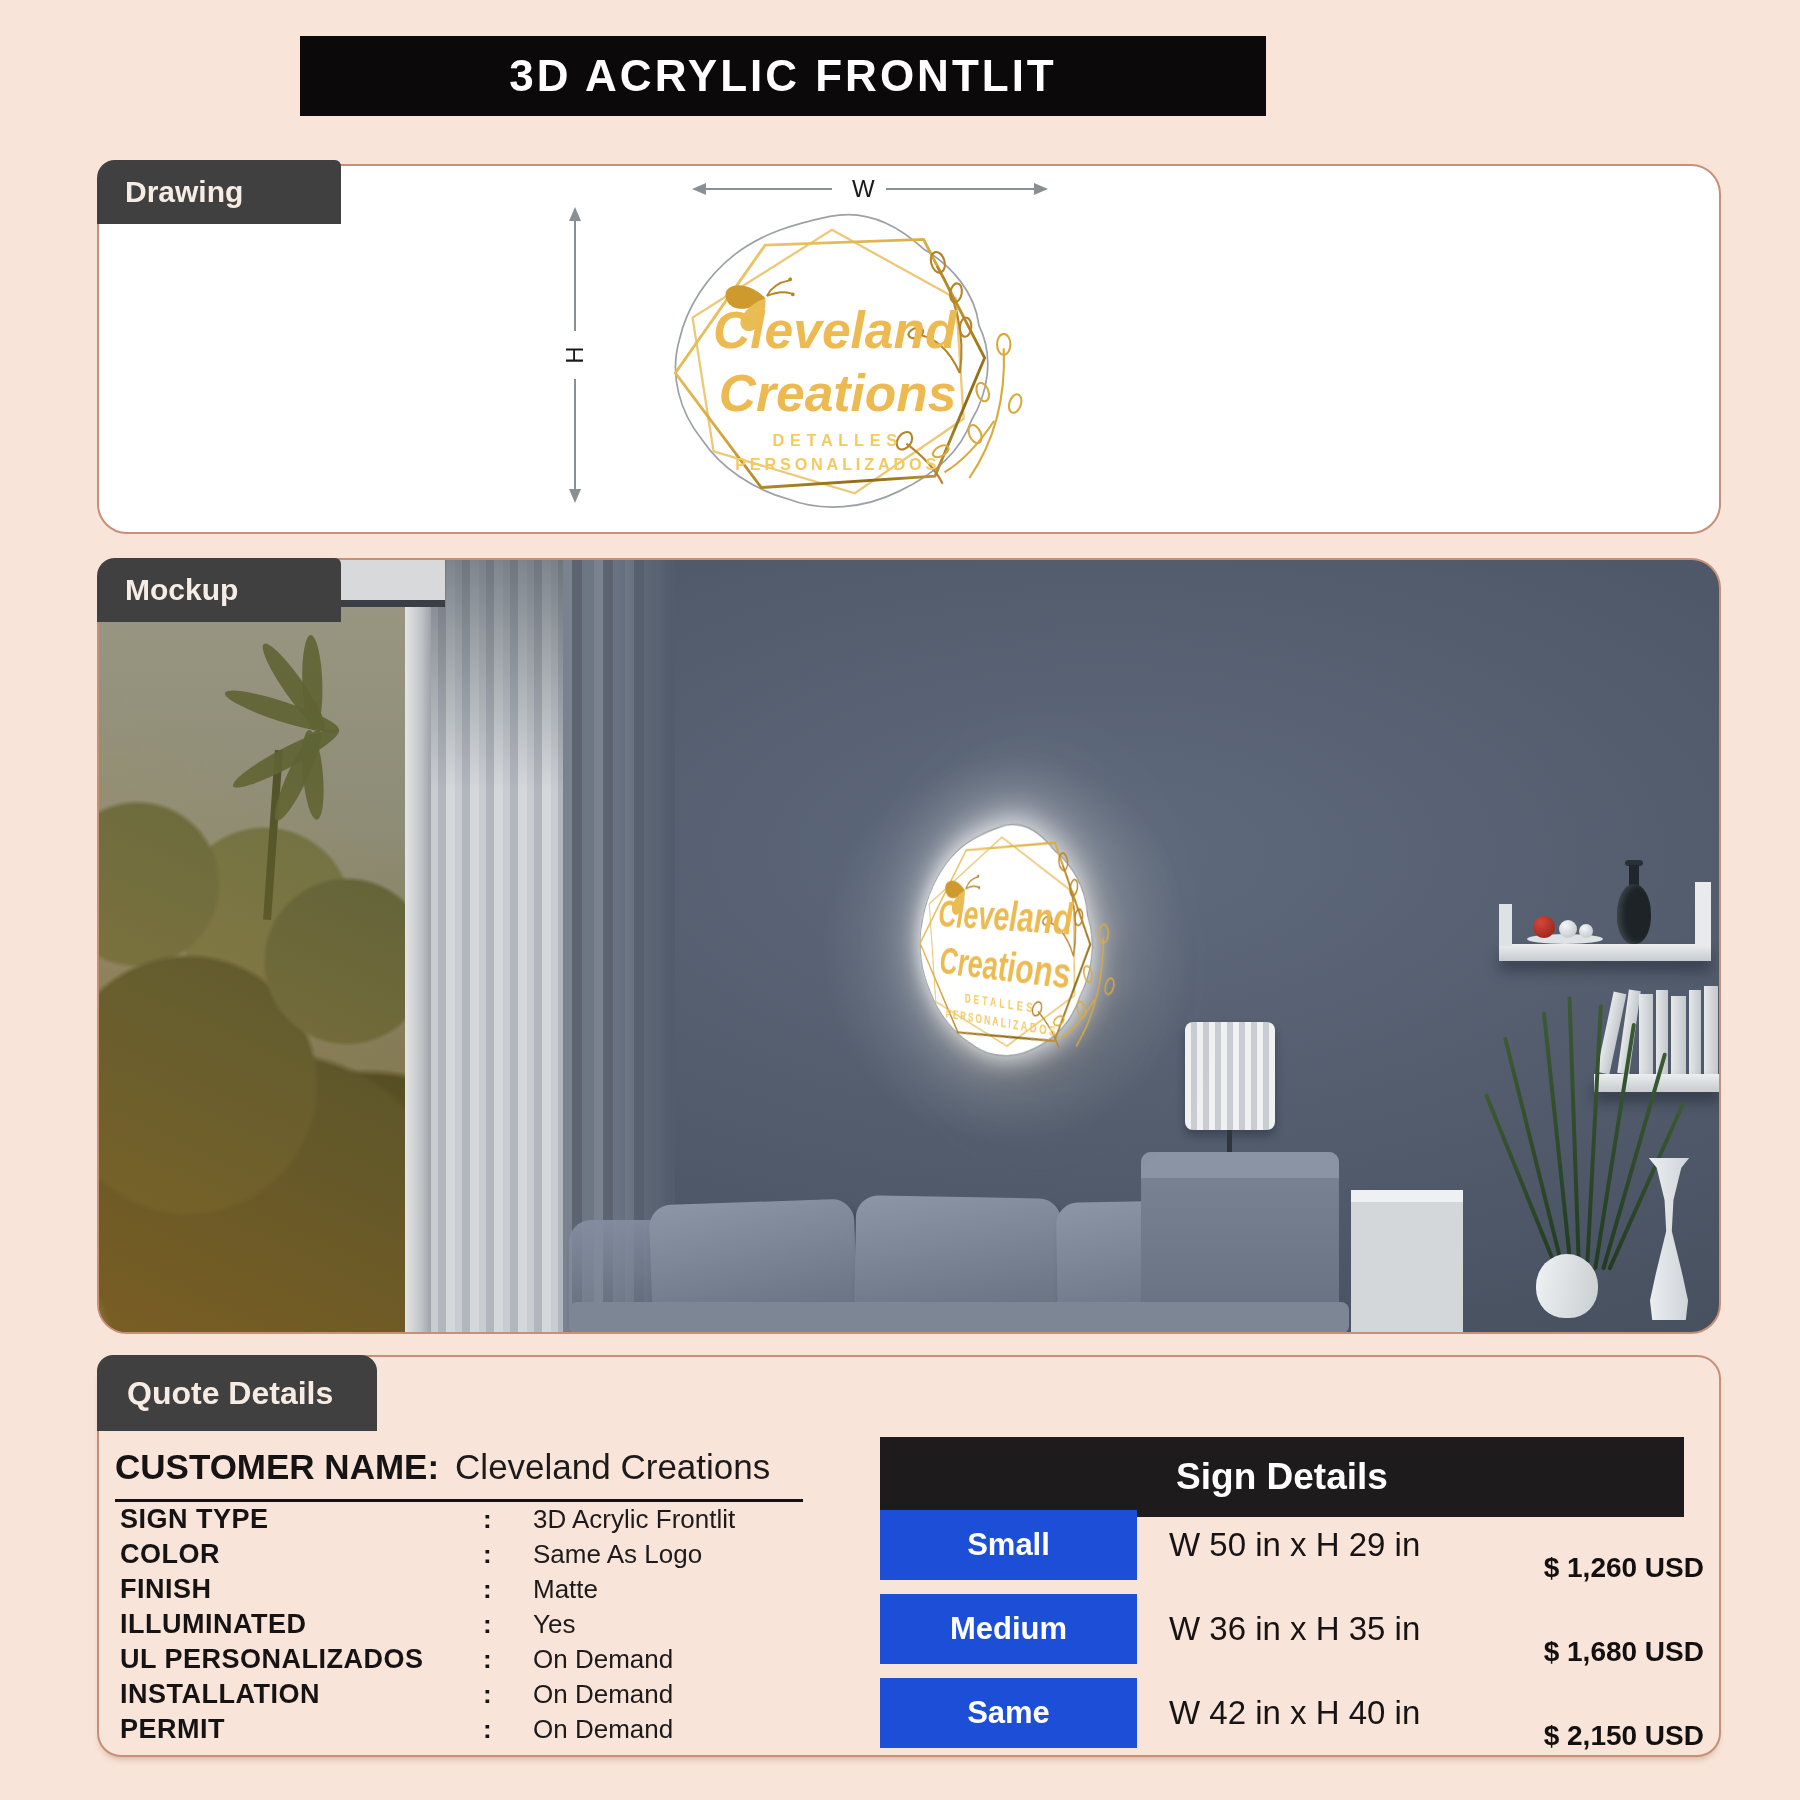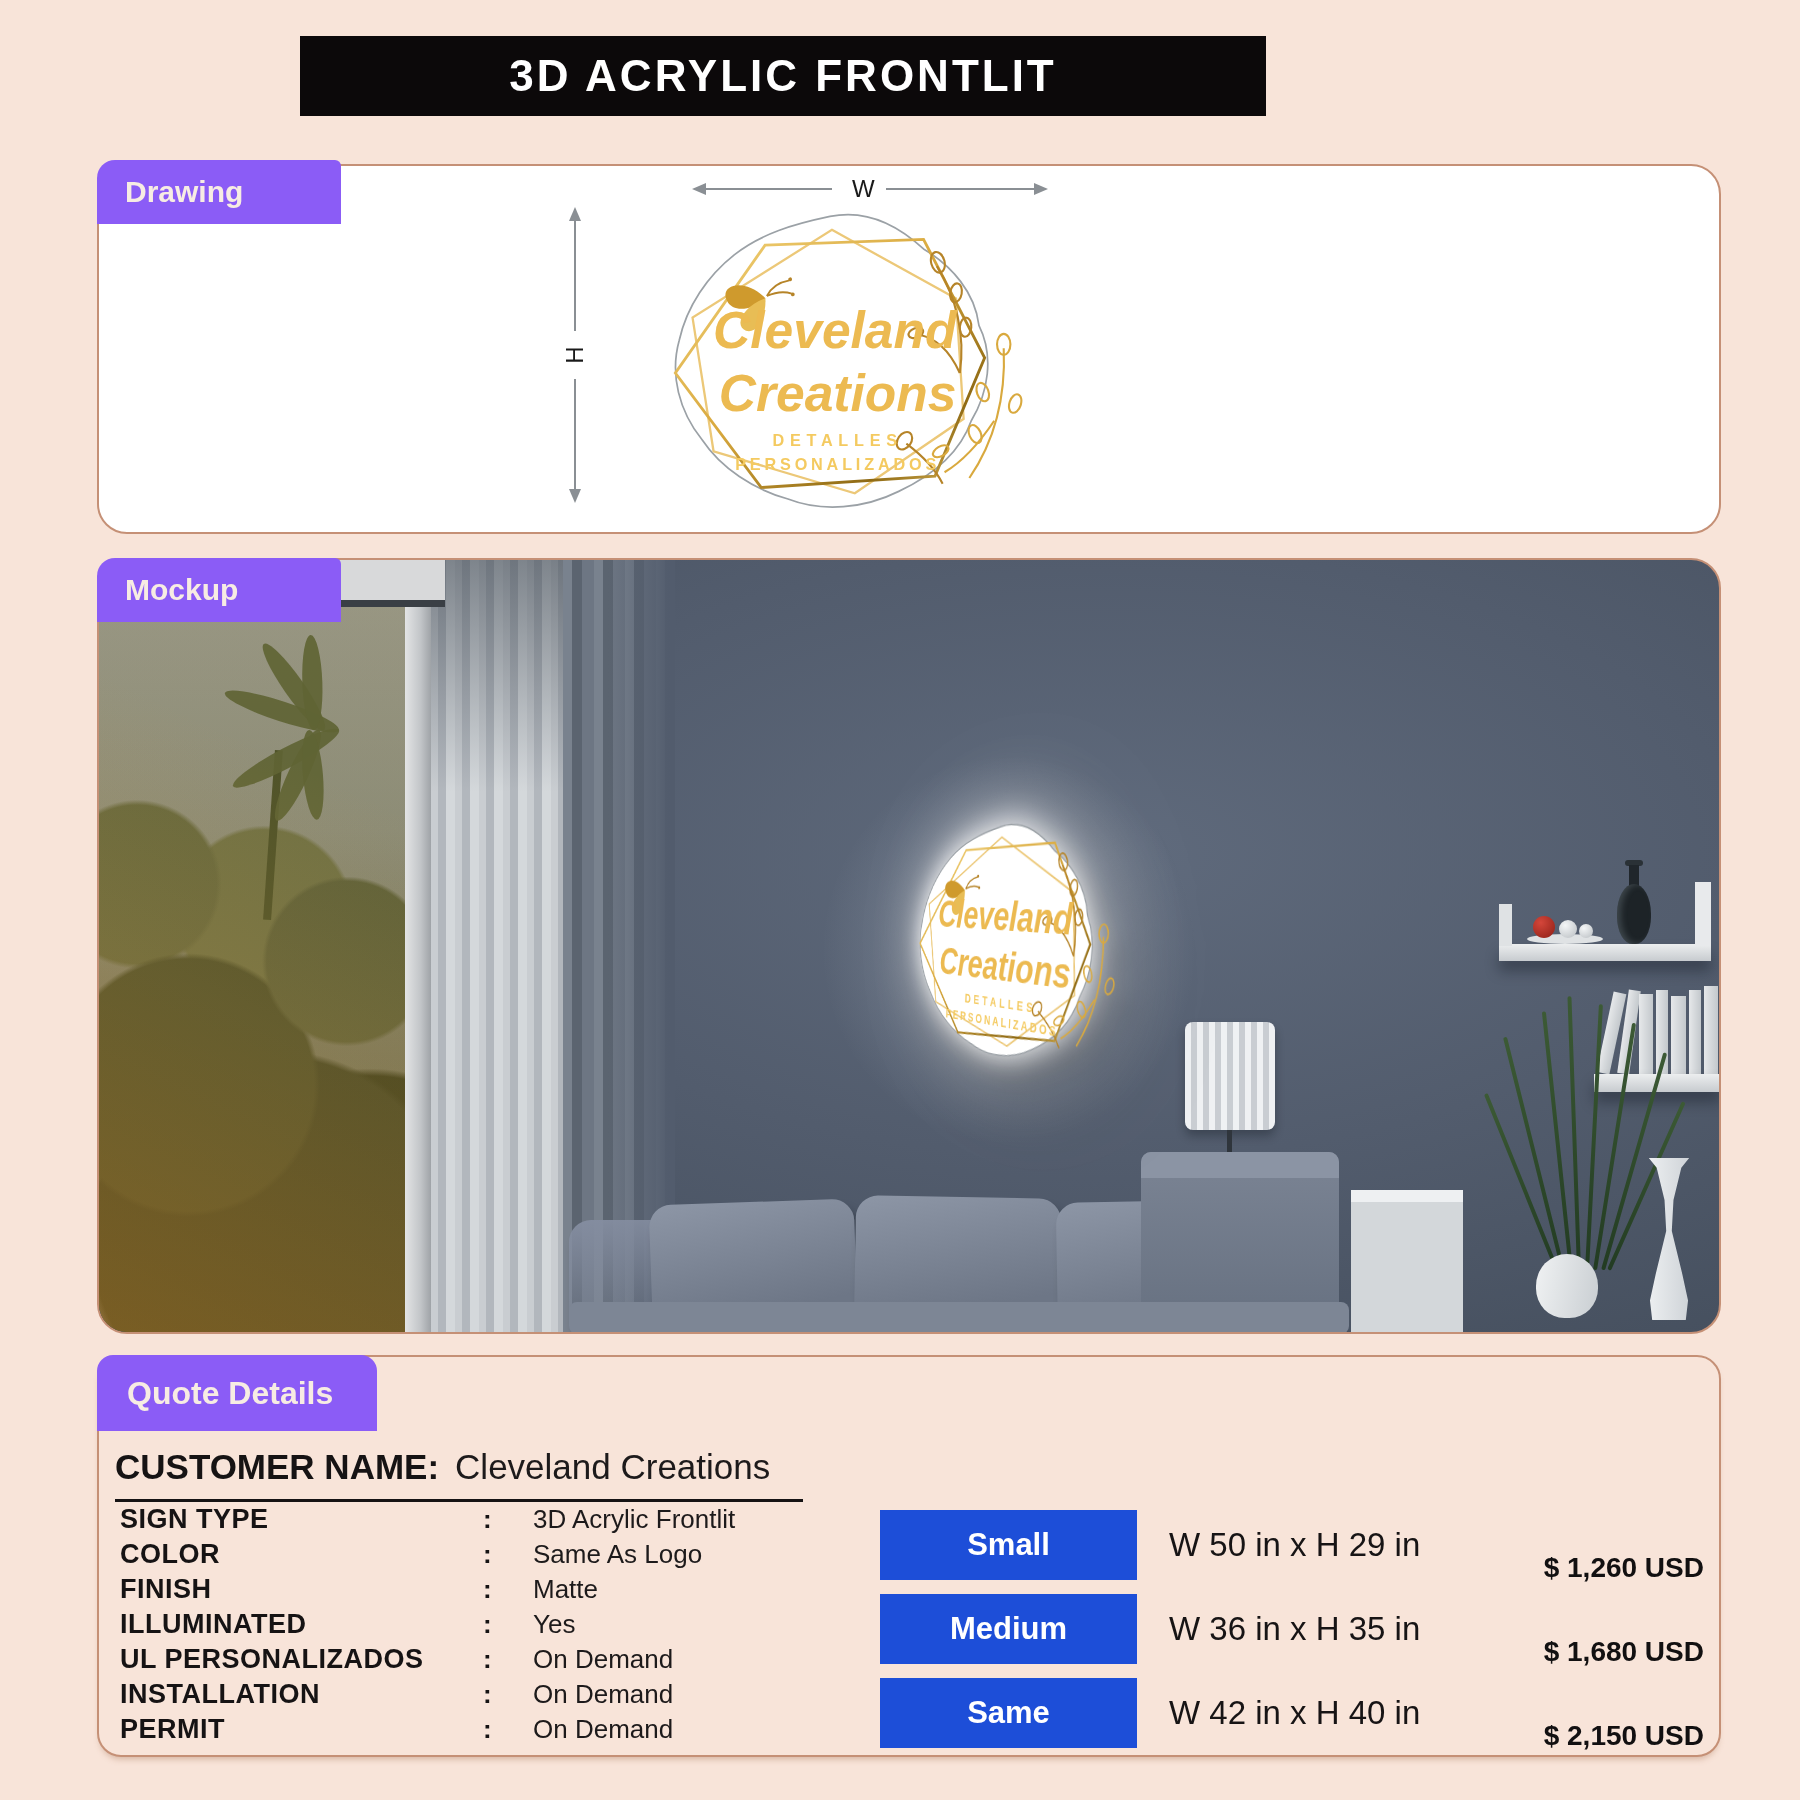"Drawing" .tab { background: #8b5cf6 -> #404040 }
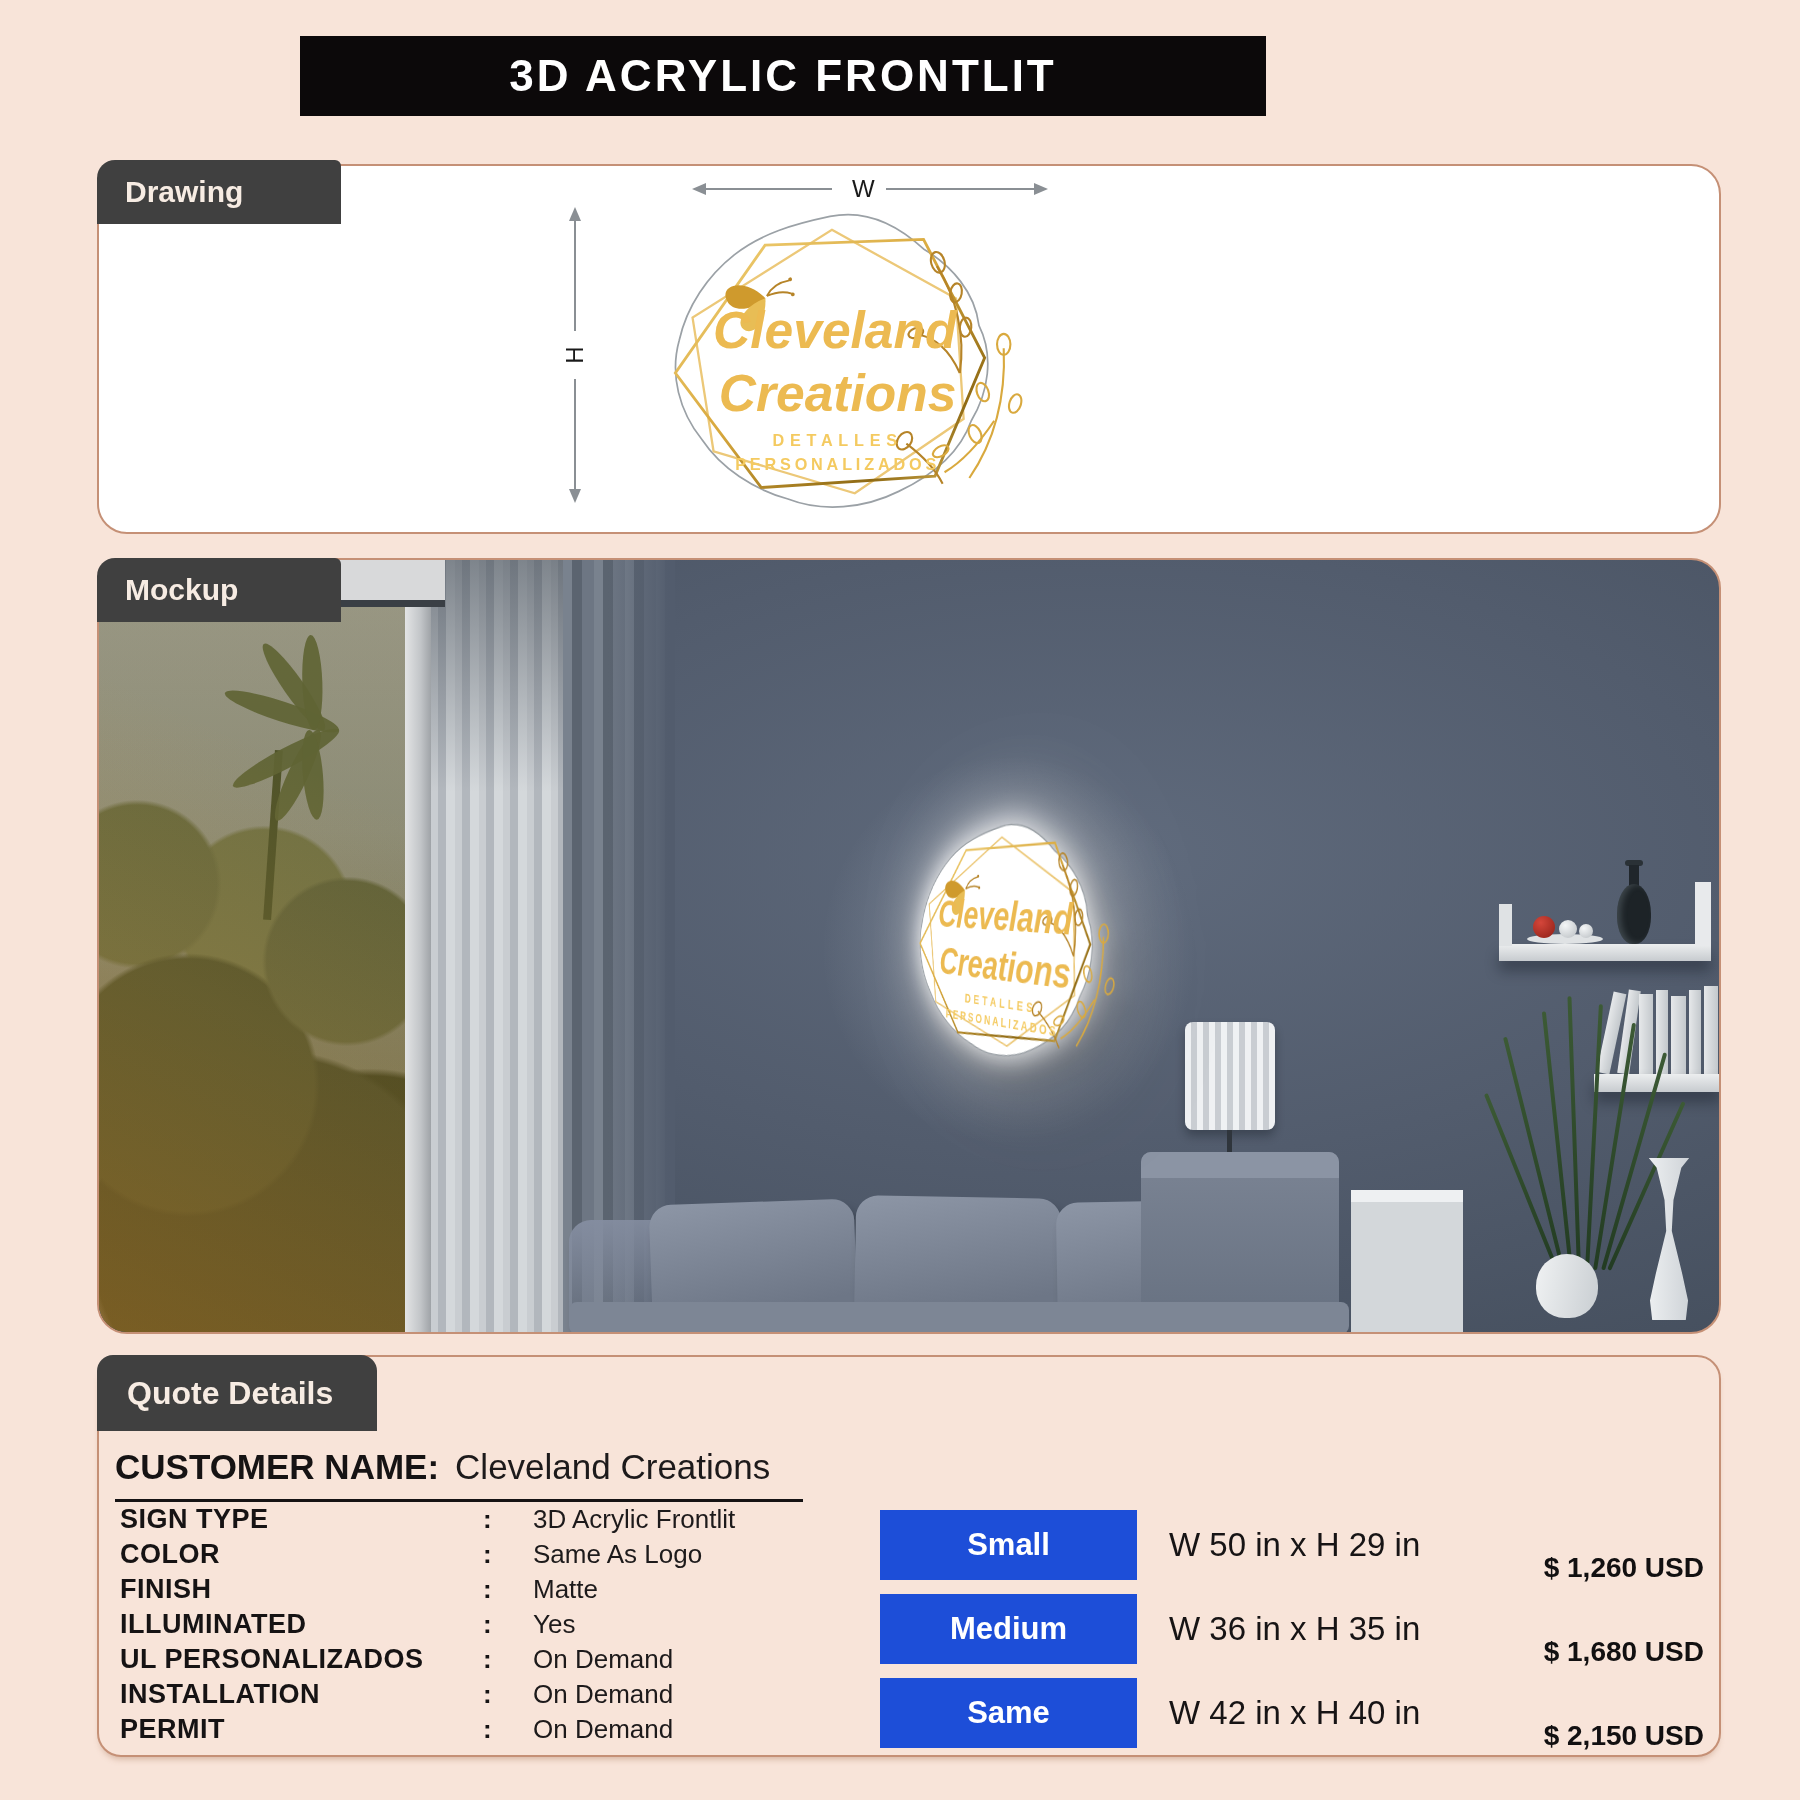"Sign Details" div.sd-header { html: none -> <div> <span>Sign Details</span> </div> }
